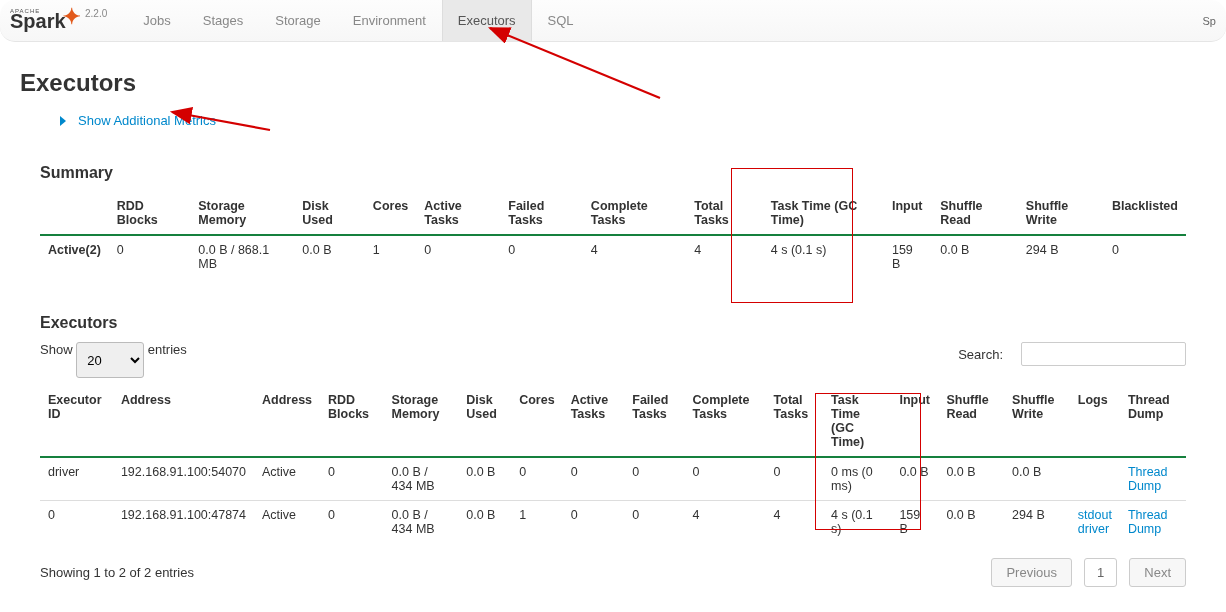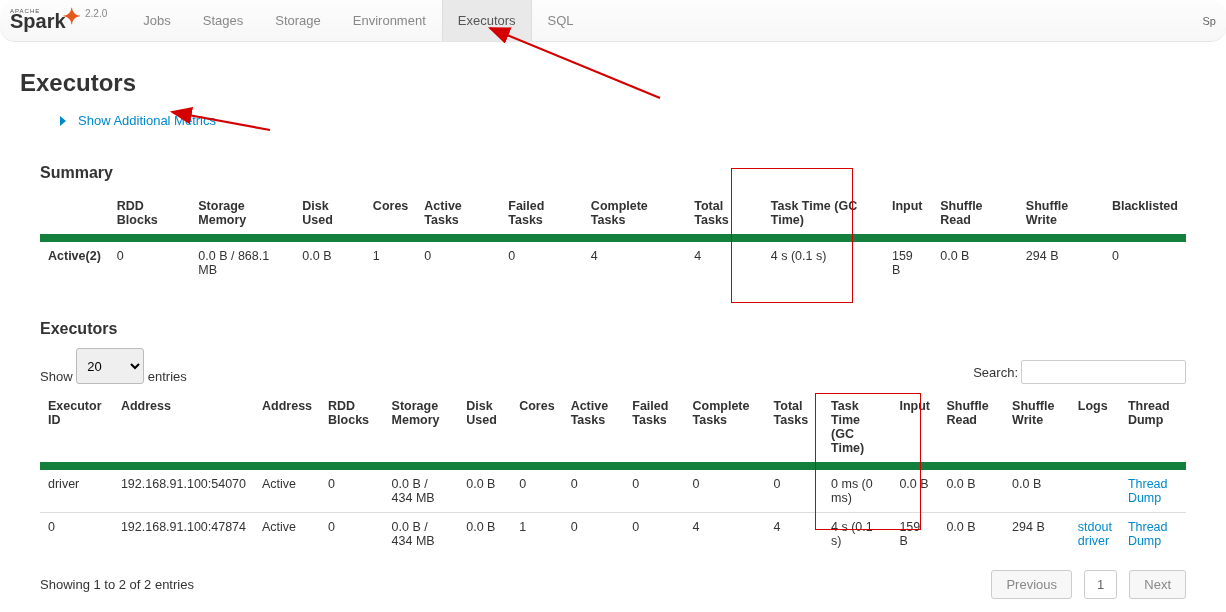"RDD Blocks" thead th { border-bottom: 8px solid #15803d -> 2px solid #15803d }
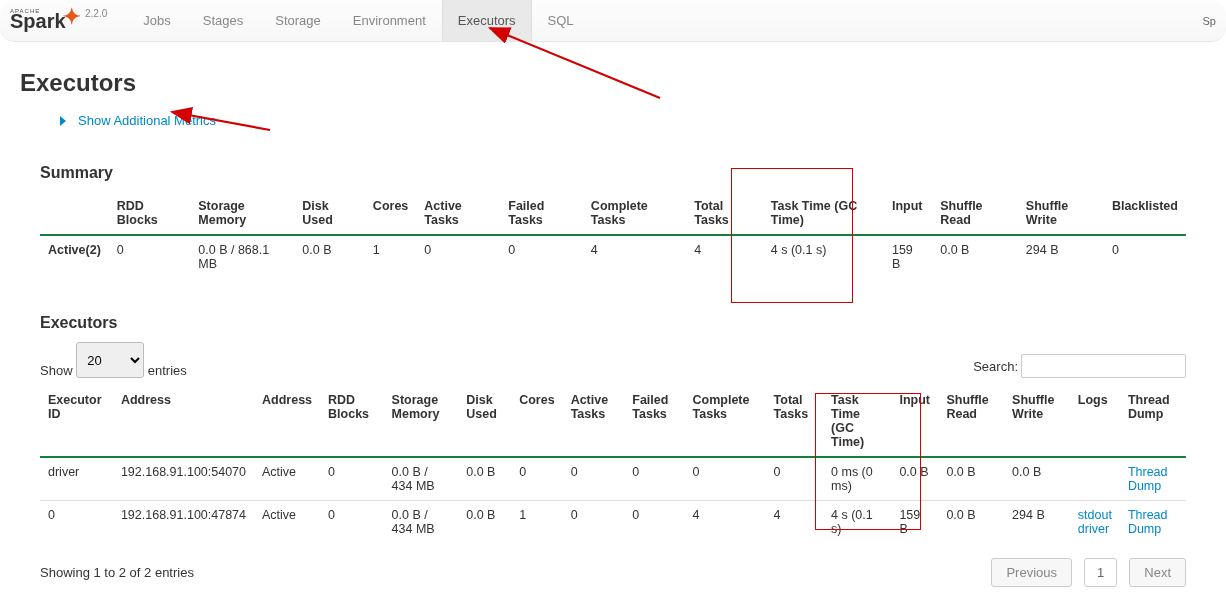"Show" .controls { align-items: flex-end -> flex-start }
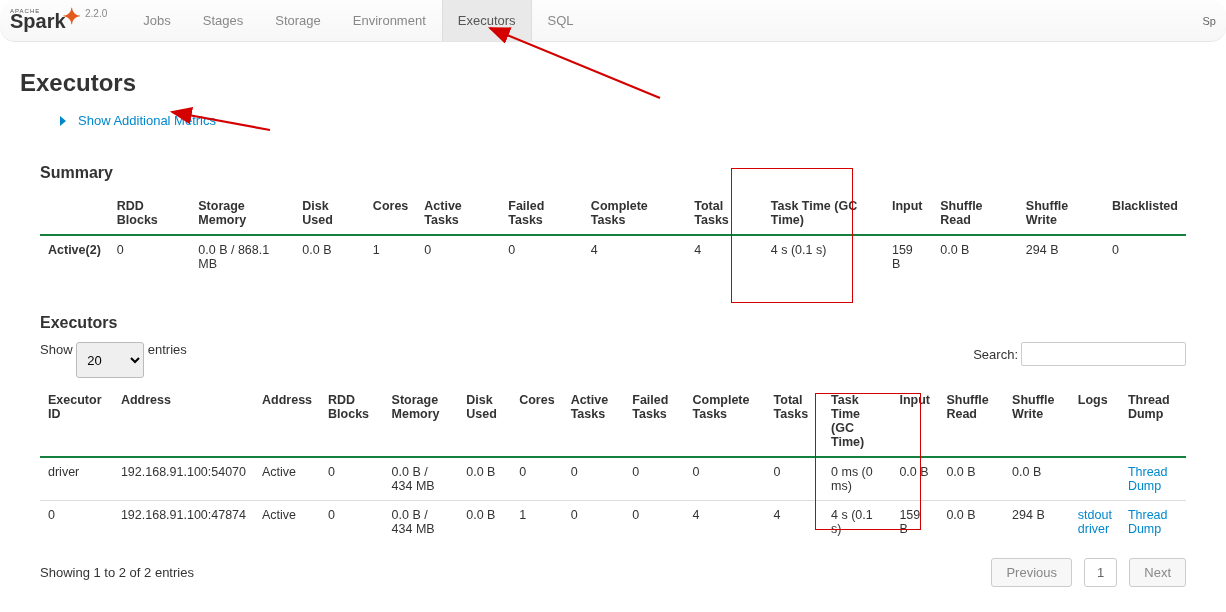"Search:" .search-wrap { gap: 3px -> 18px }
